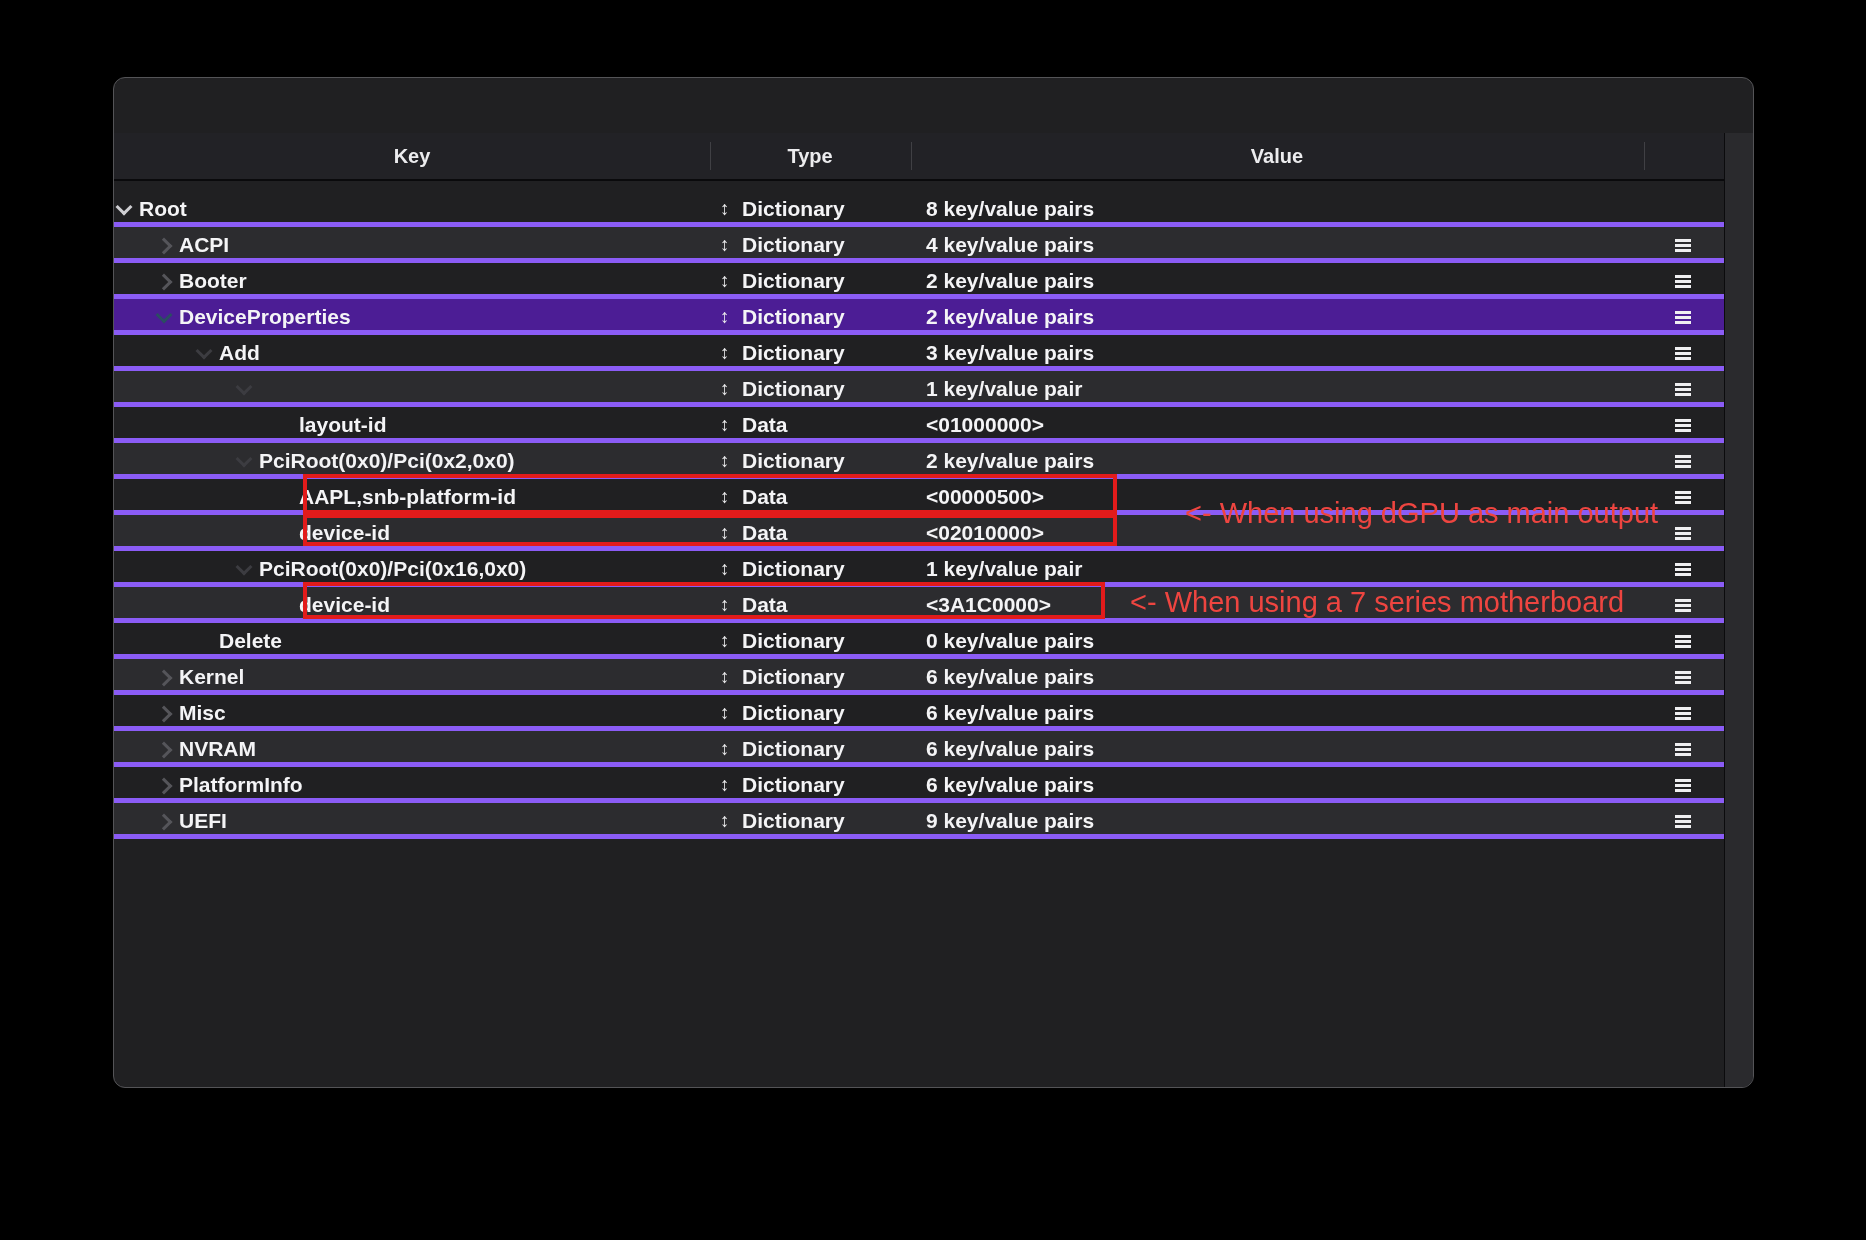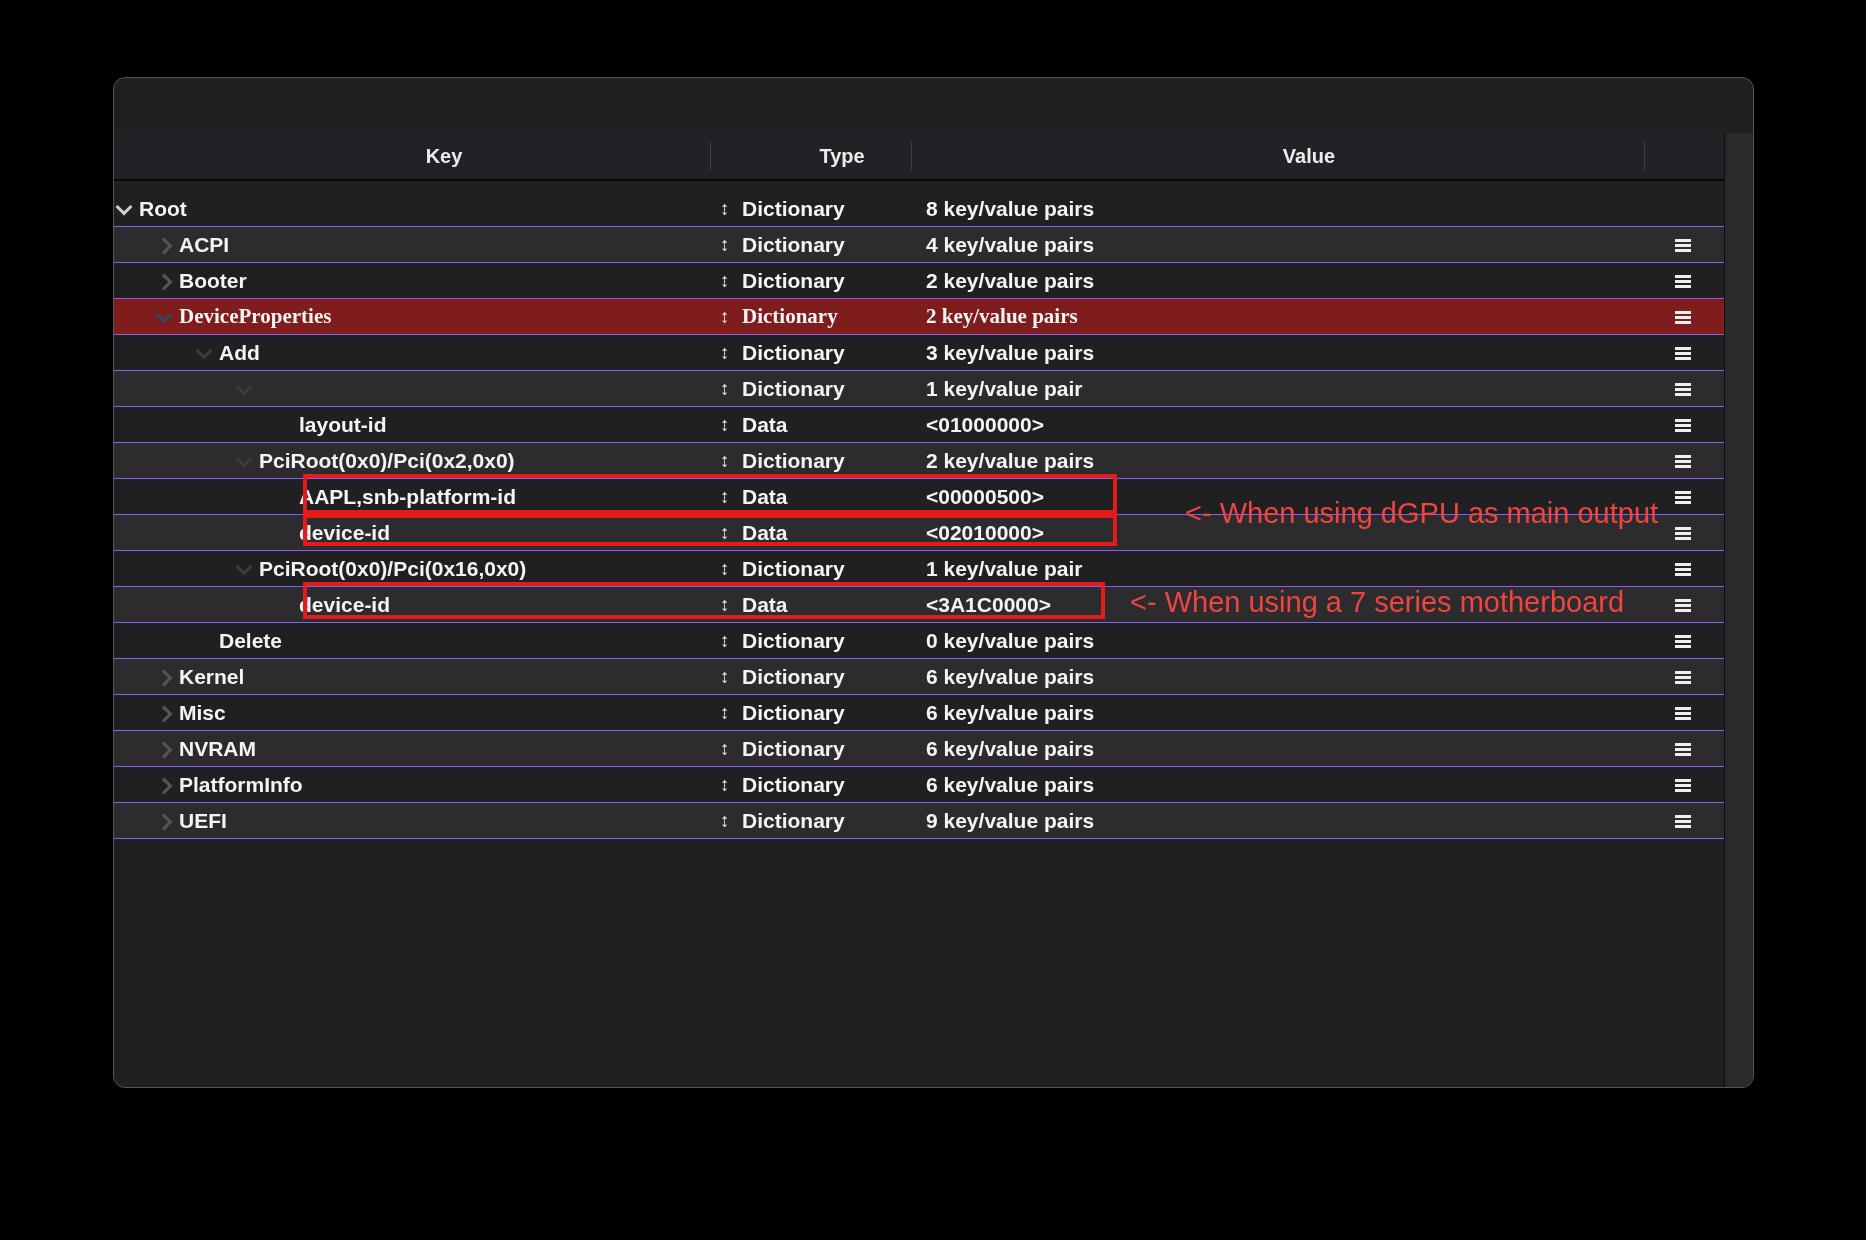"Key" .h-label { margin-left: 32px -> none }
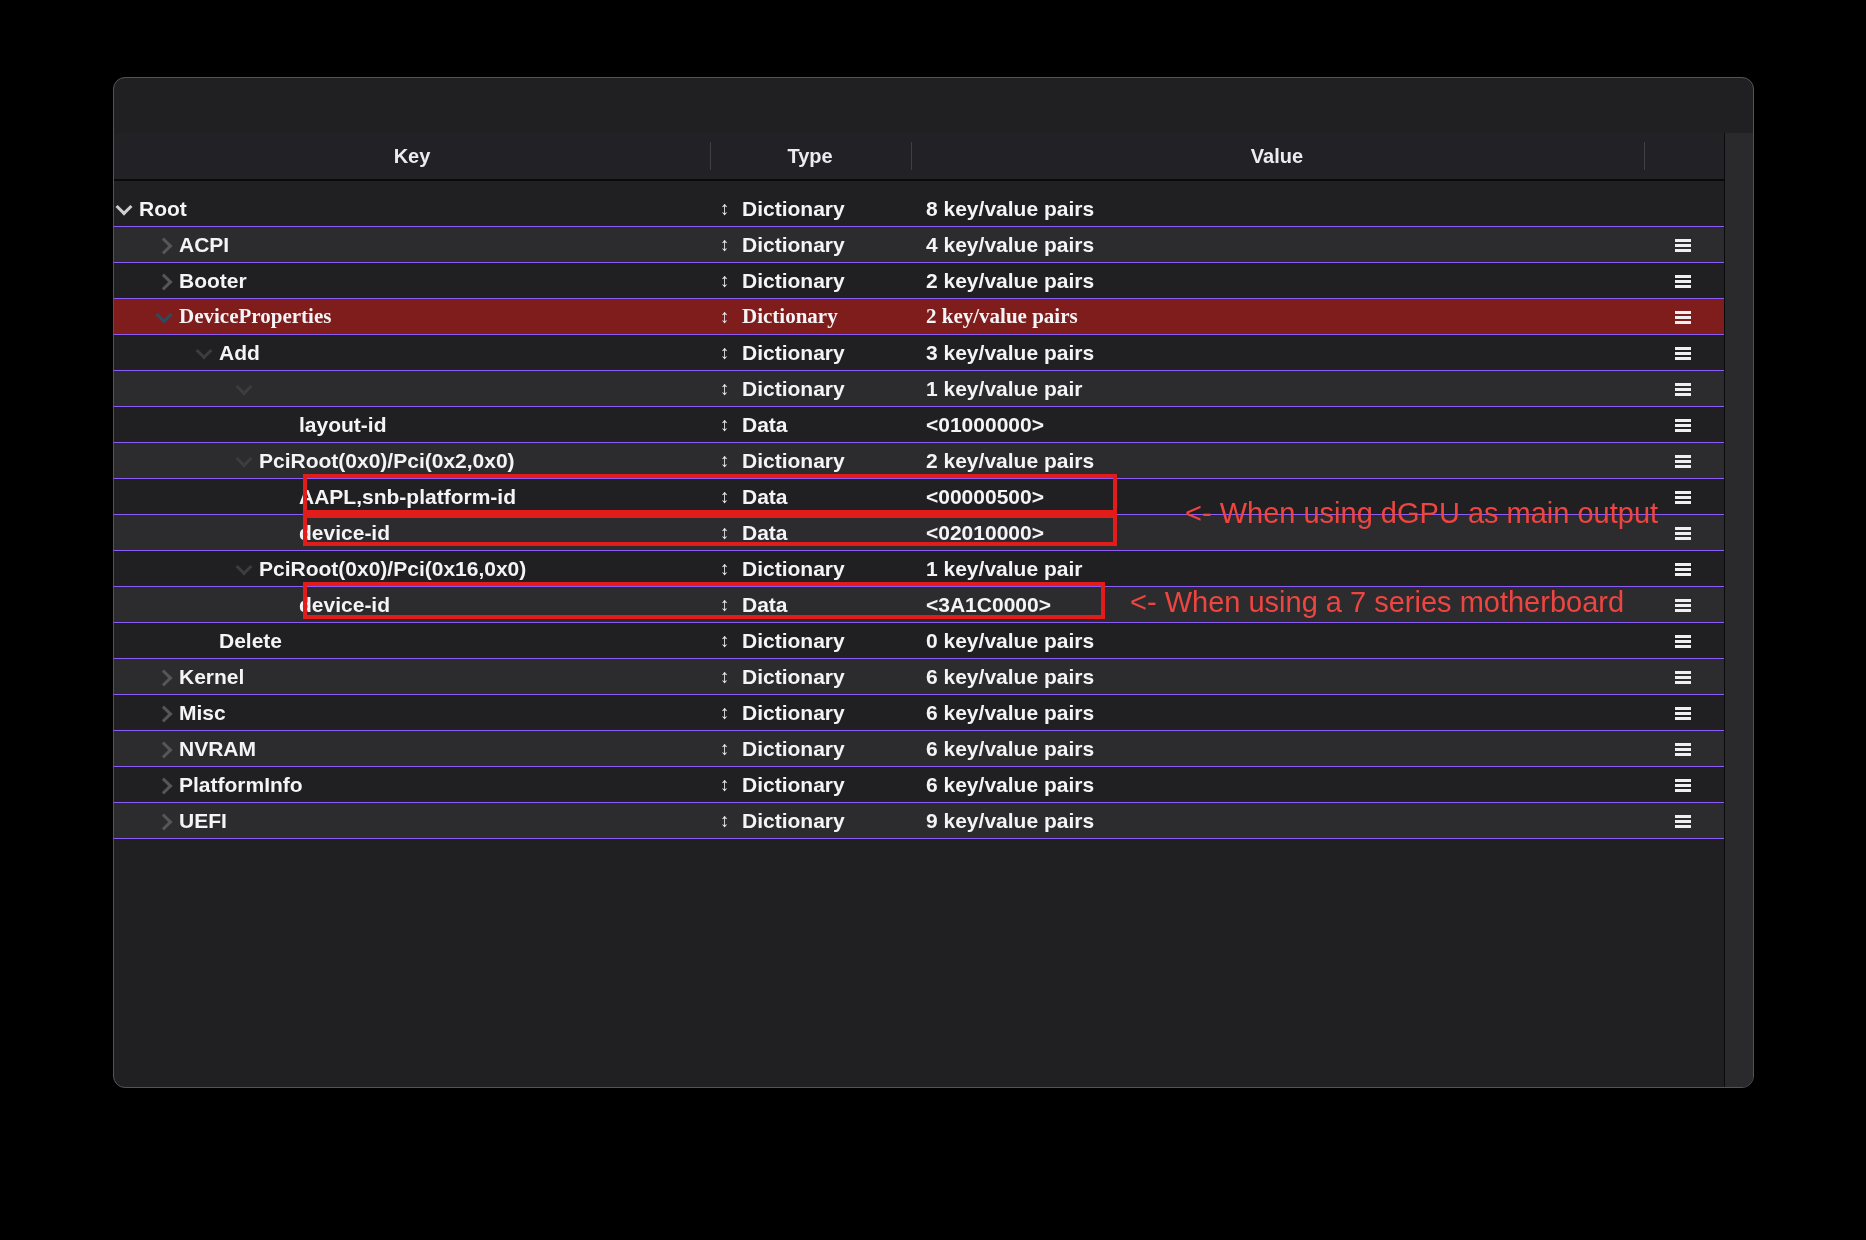"Root" .row { border-bottom: 1px solid #8b5cf6 -> 5px solid #8b5cf6 }
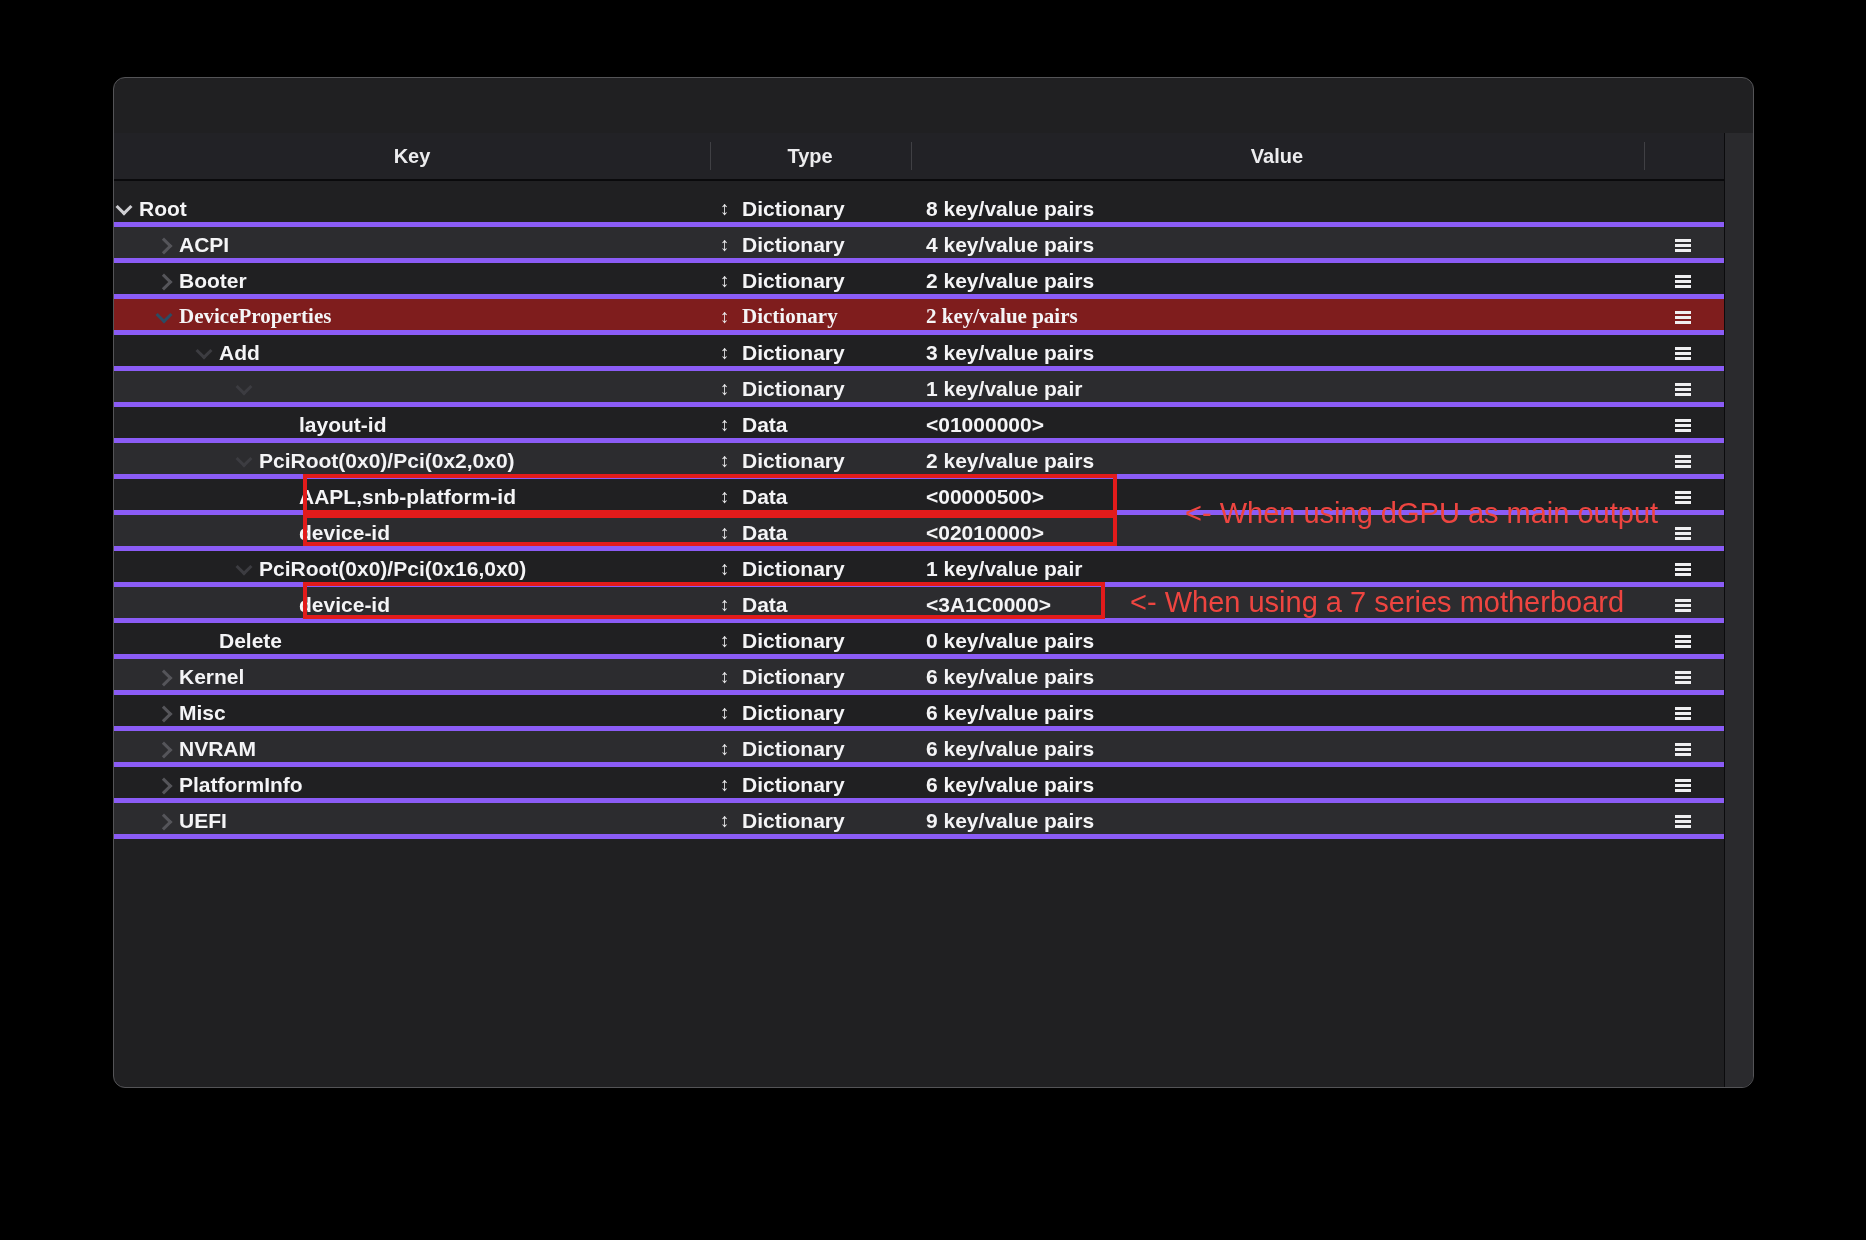"DeviceProperties" .row.selected { background: #7f1d1d -> #4c1d95; font-family: Liberation Serif, serif -> none }
